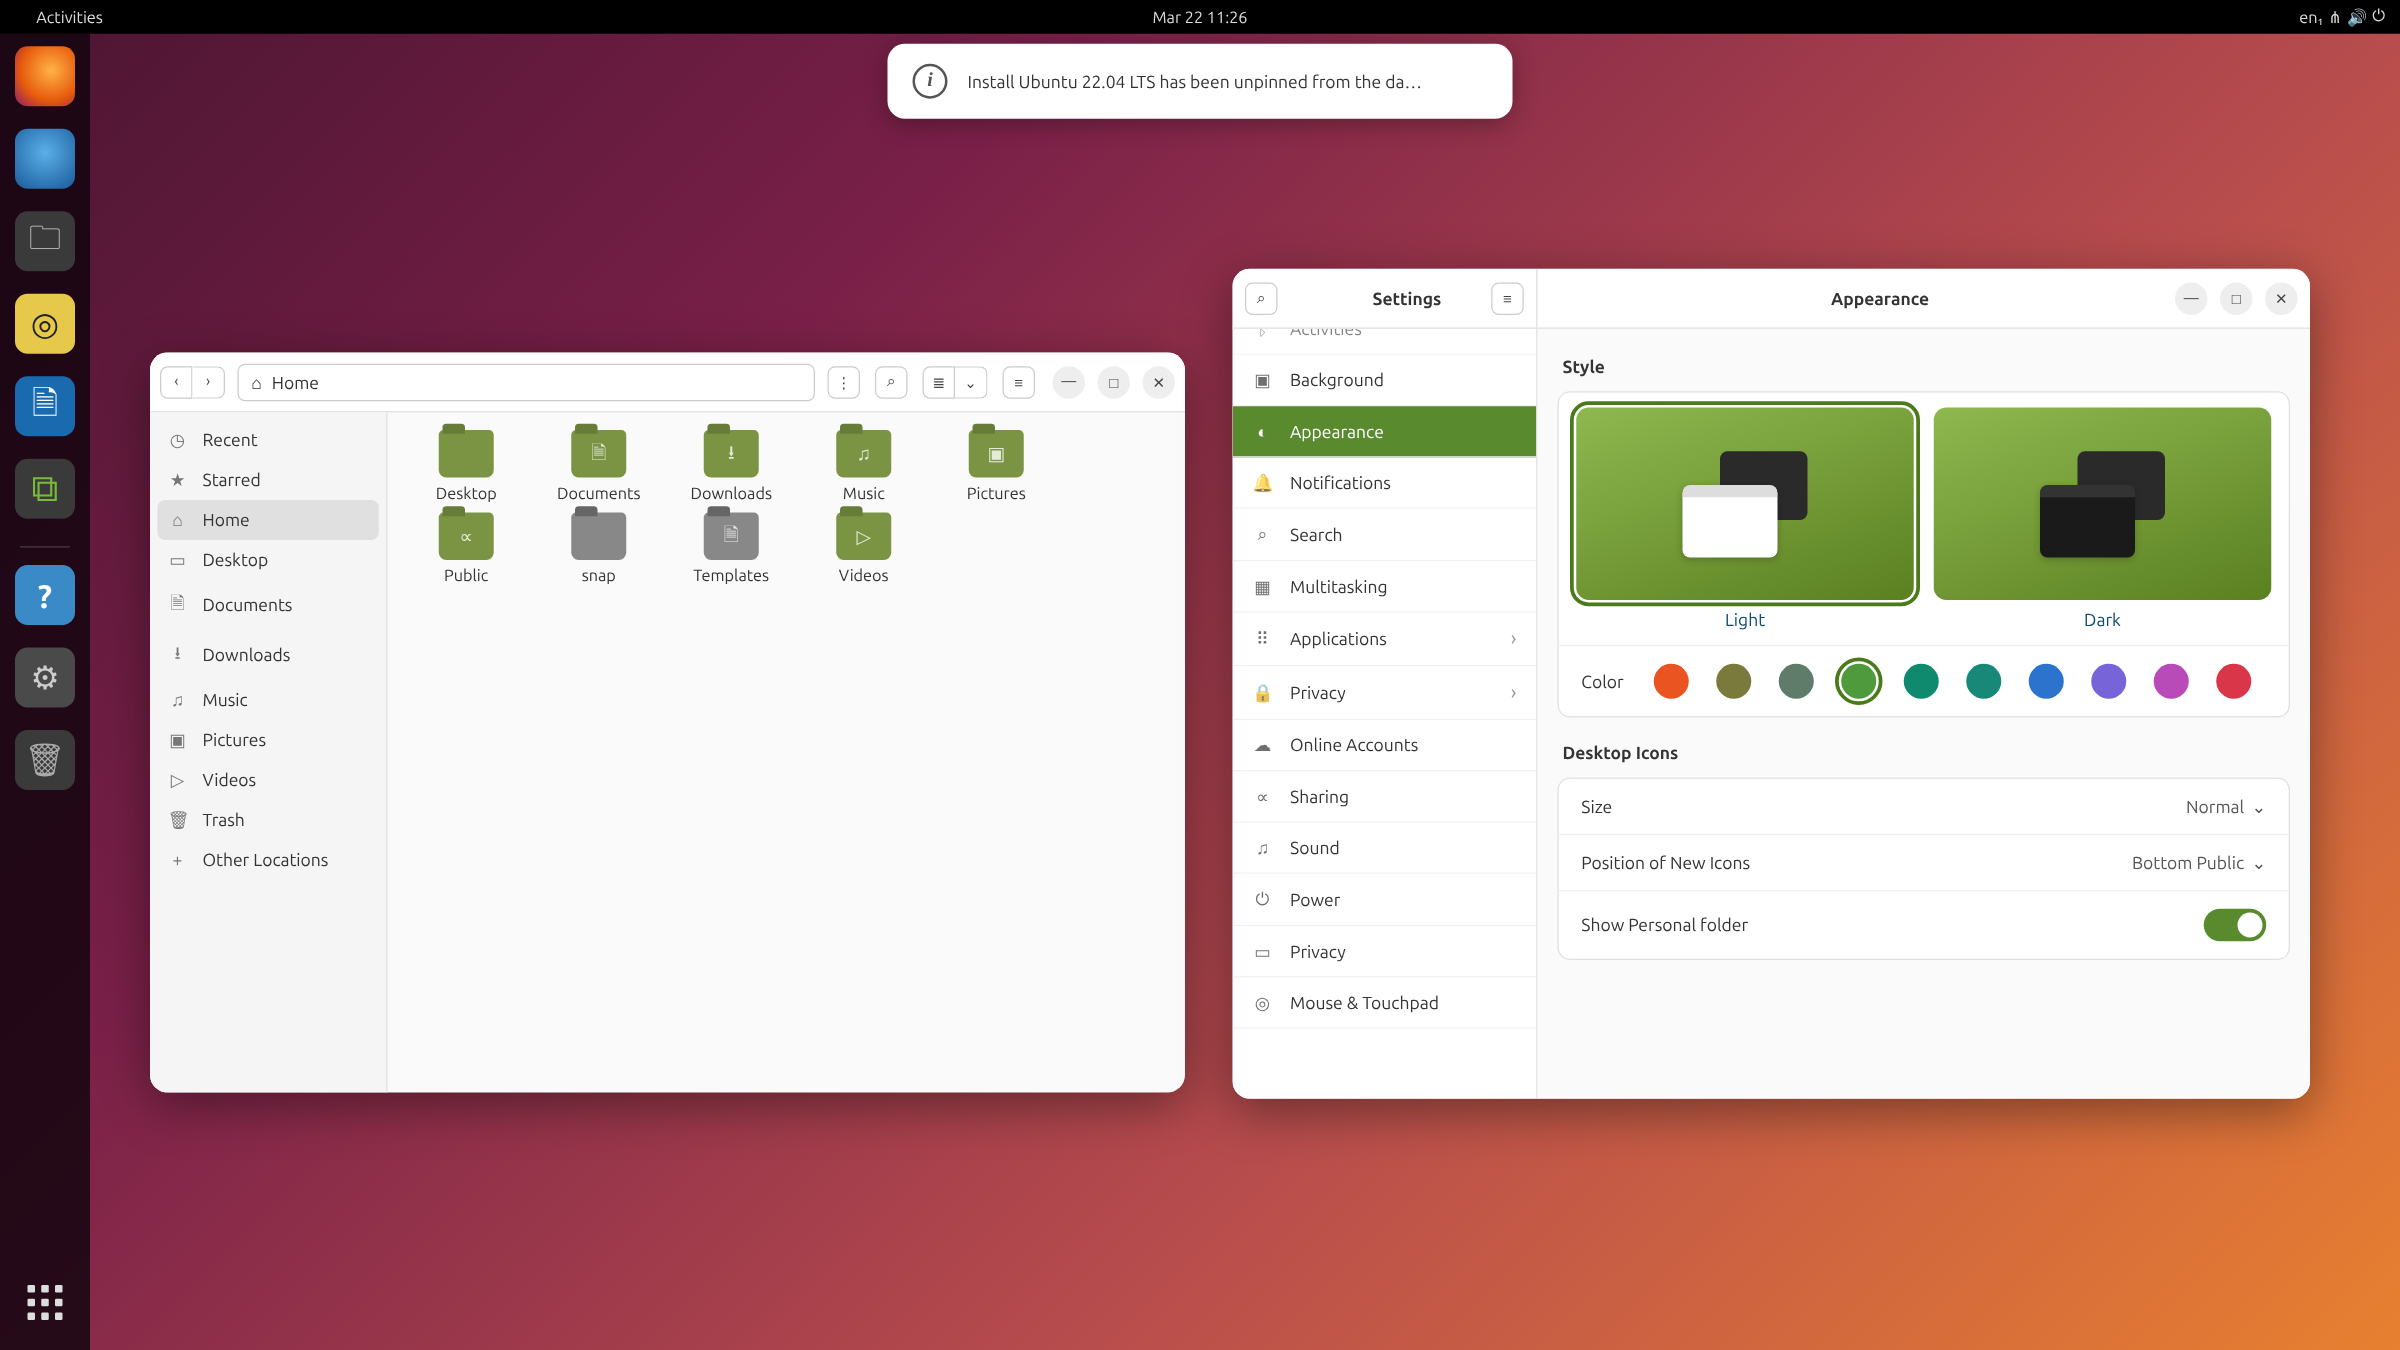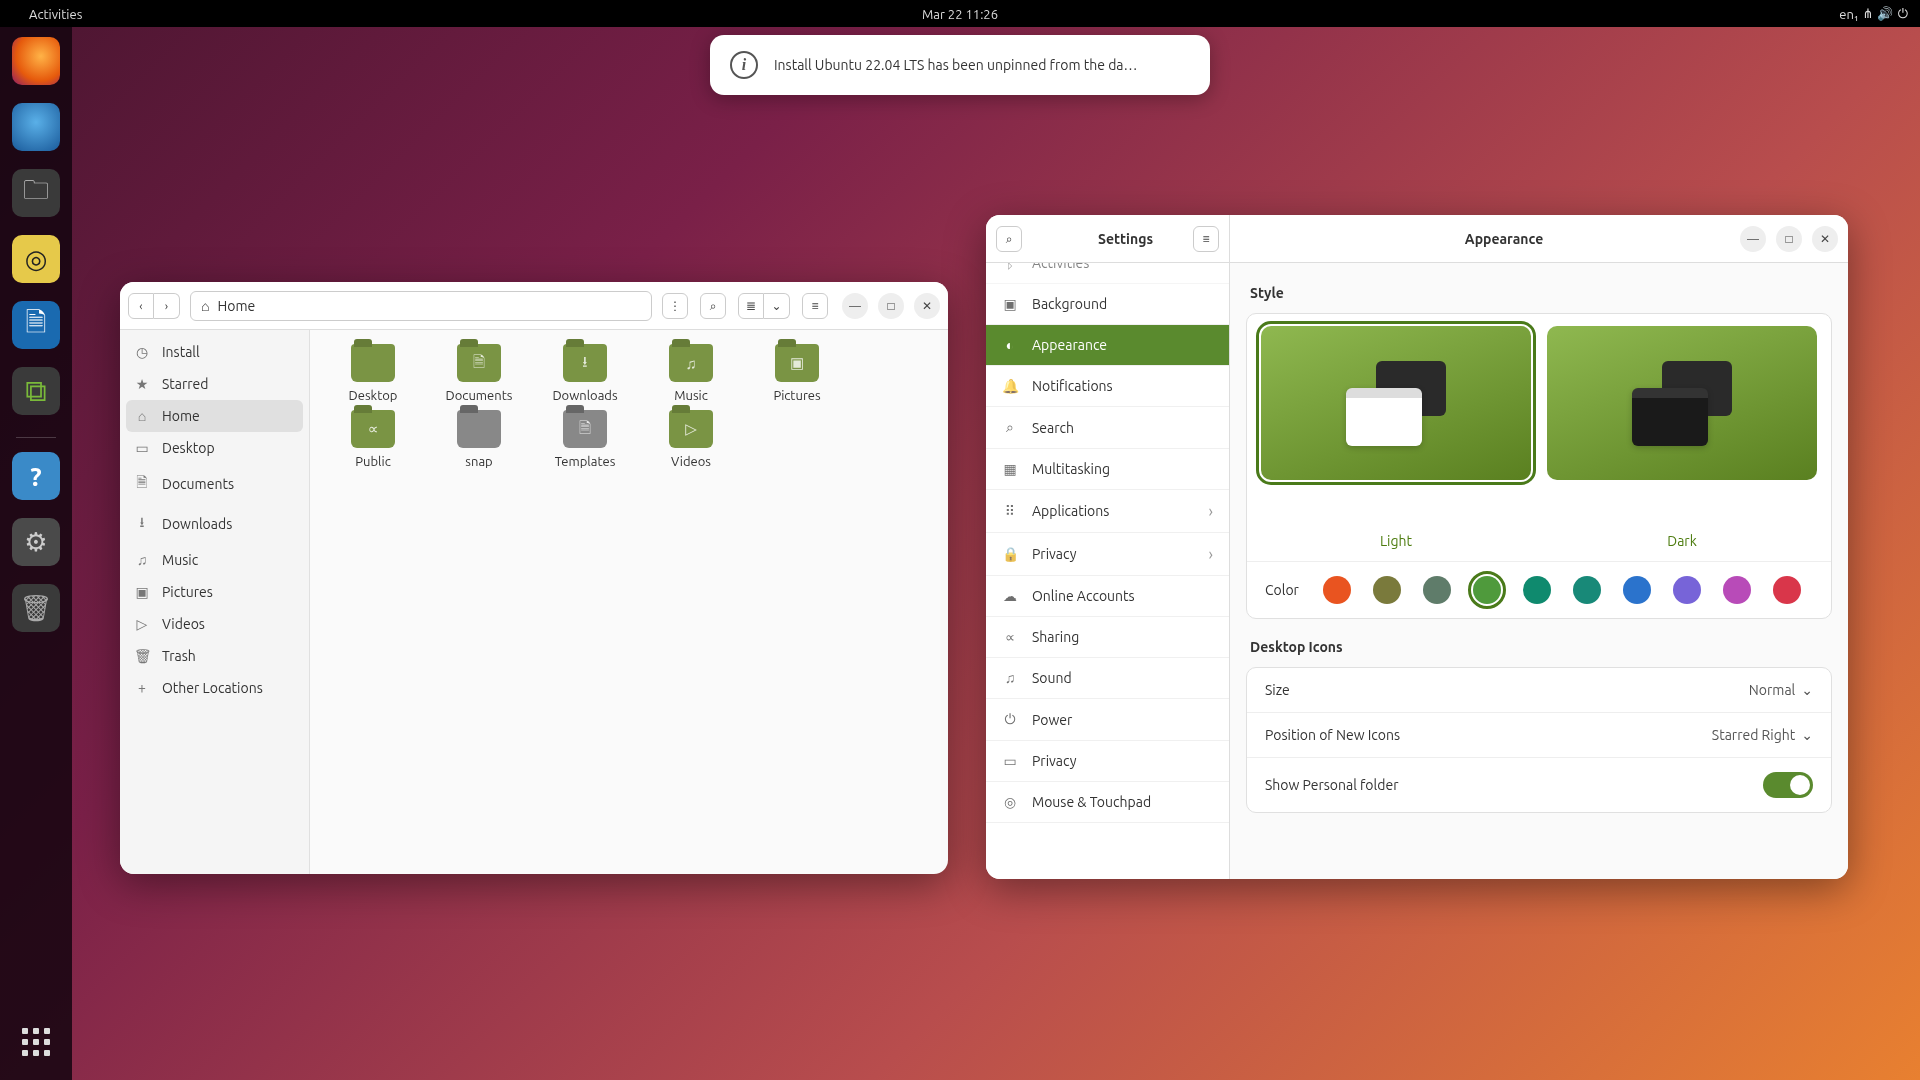"Install" span { text: Install -> Recent }
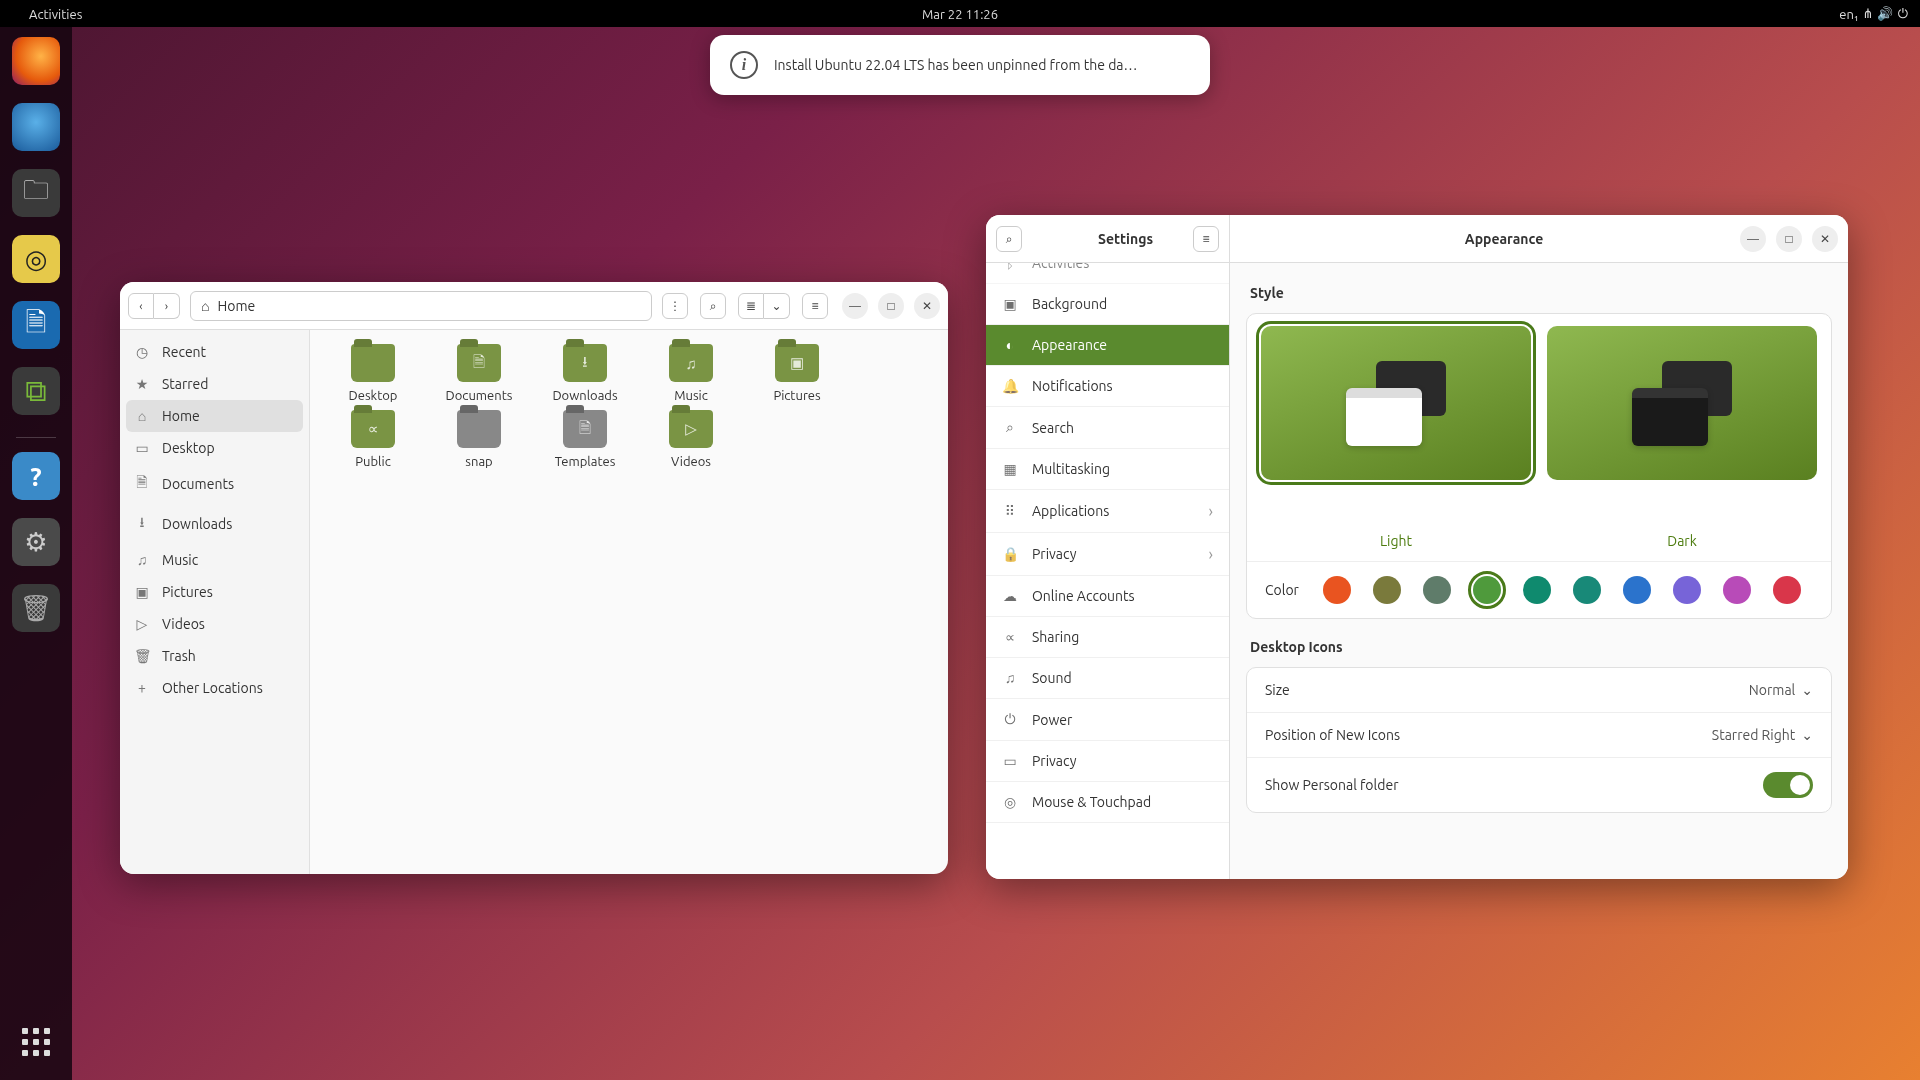"Light" .style-label { color: #4d7c0f -> #0c4a6e; margin-top: 45px -> none }
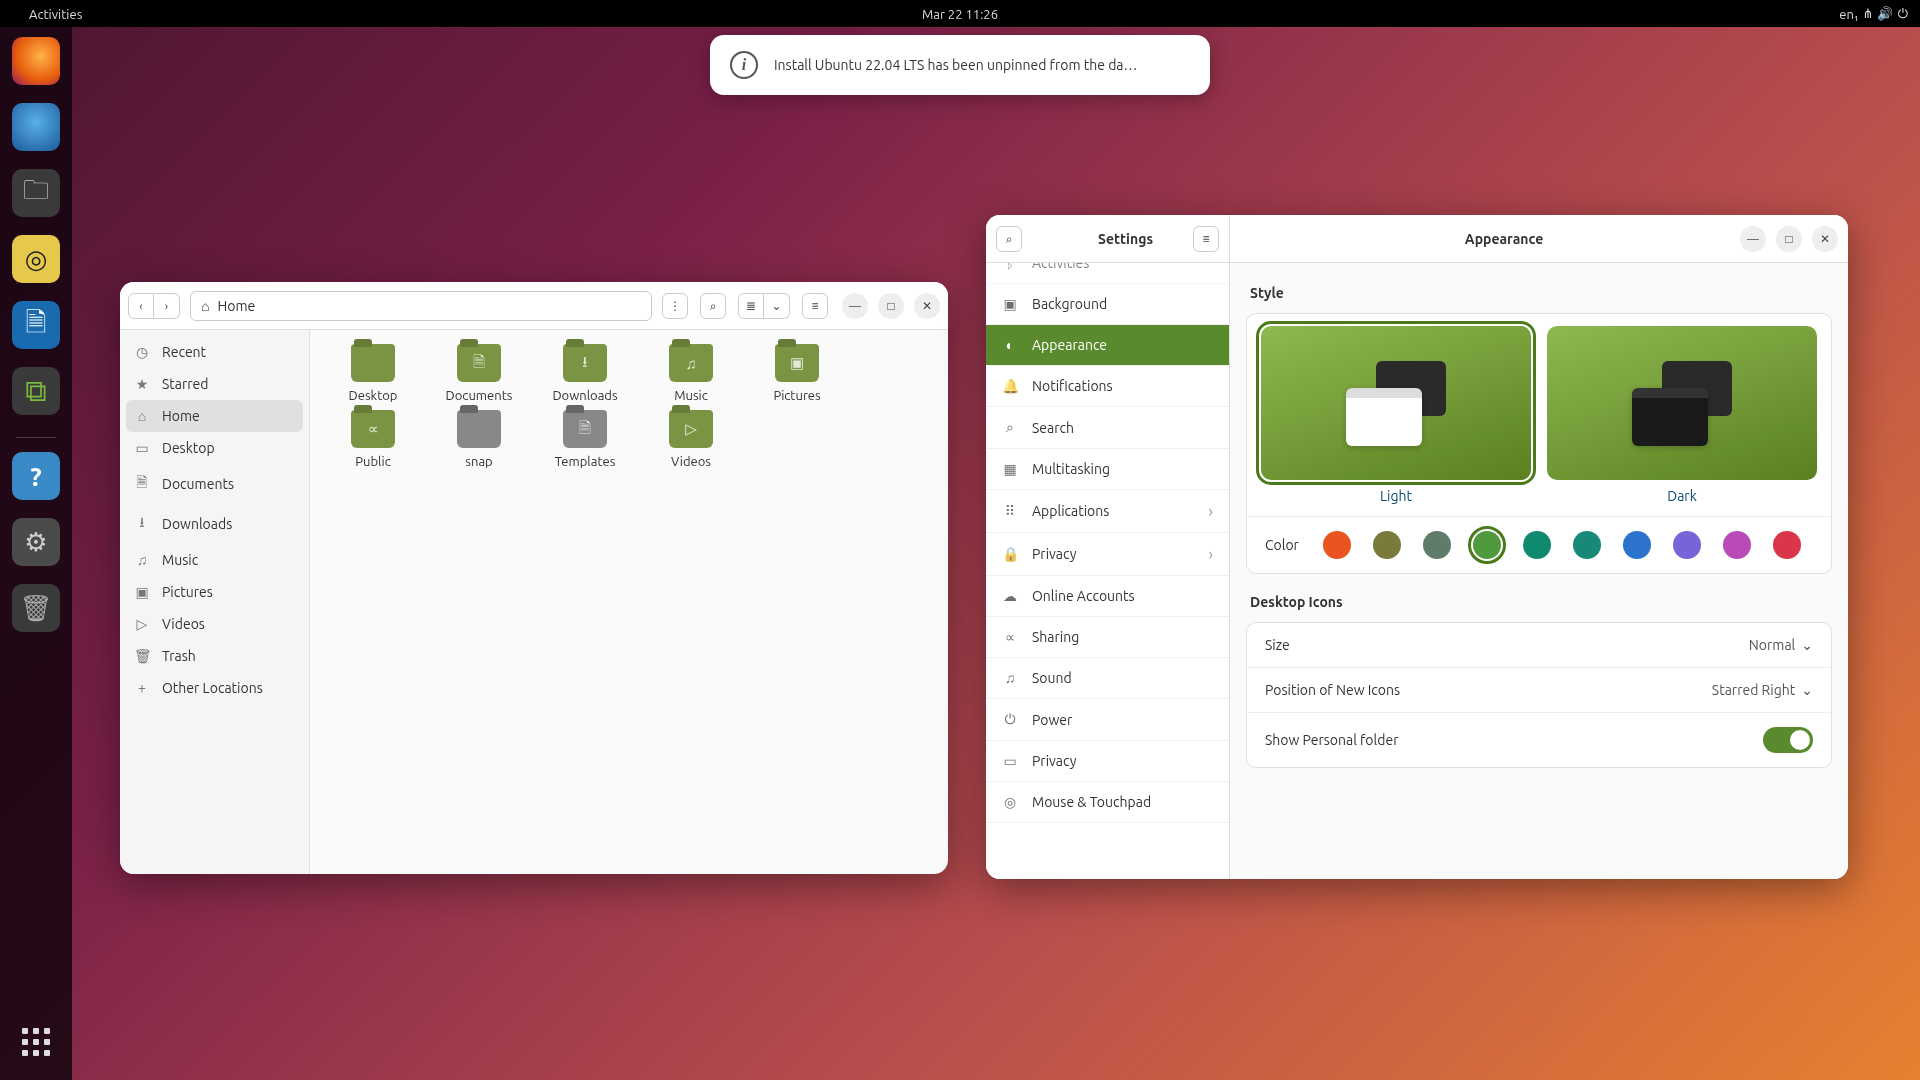"Starred Right" span { text: Starred Right -> Bottom Public }
